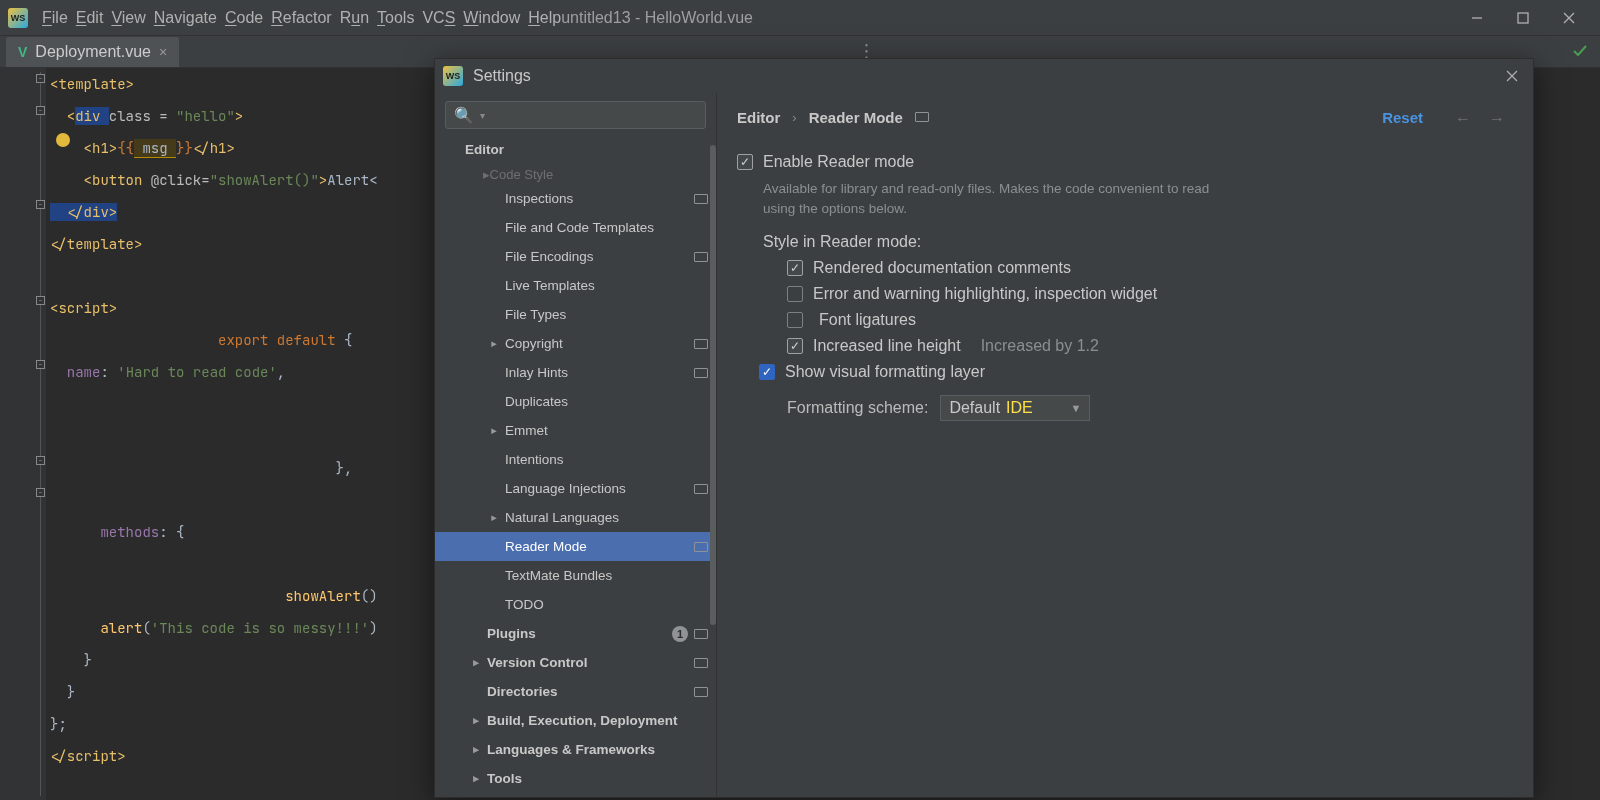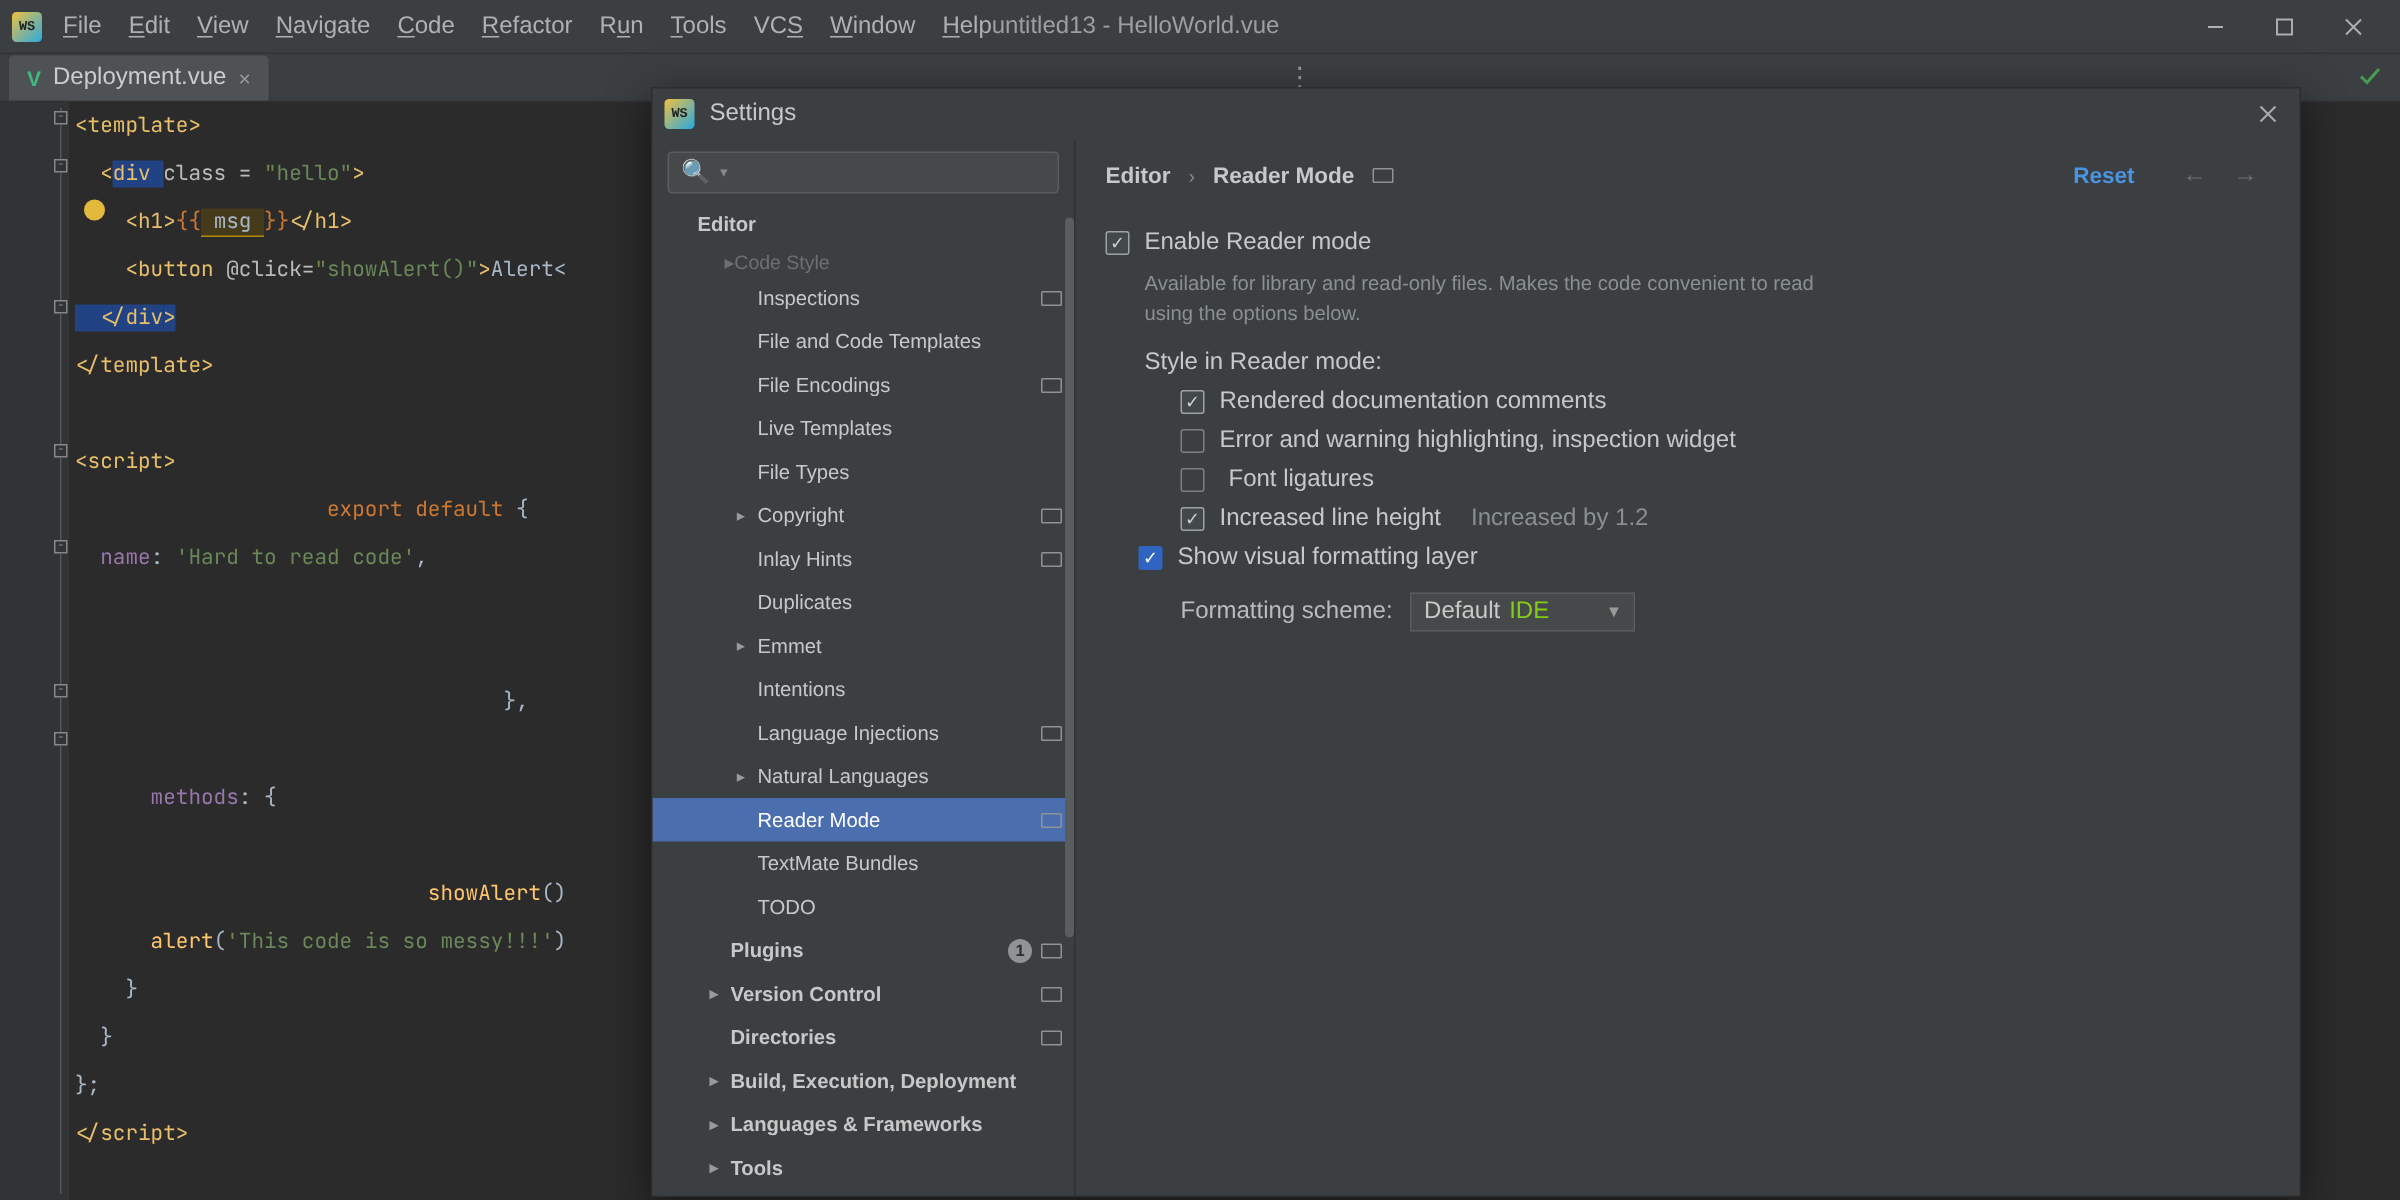"WS" .app-icon { font-family: Liberation Mono, monospace -> none }
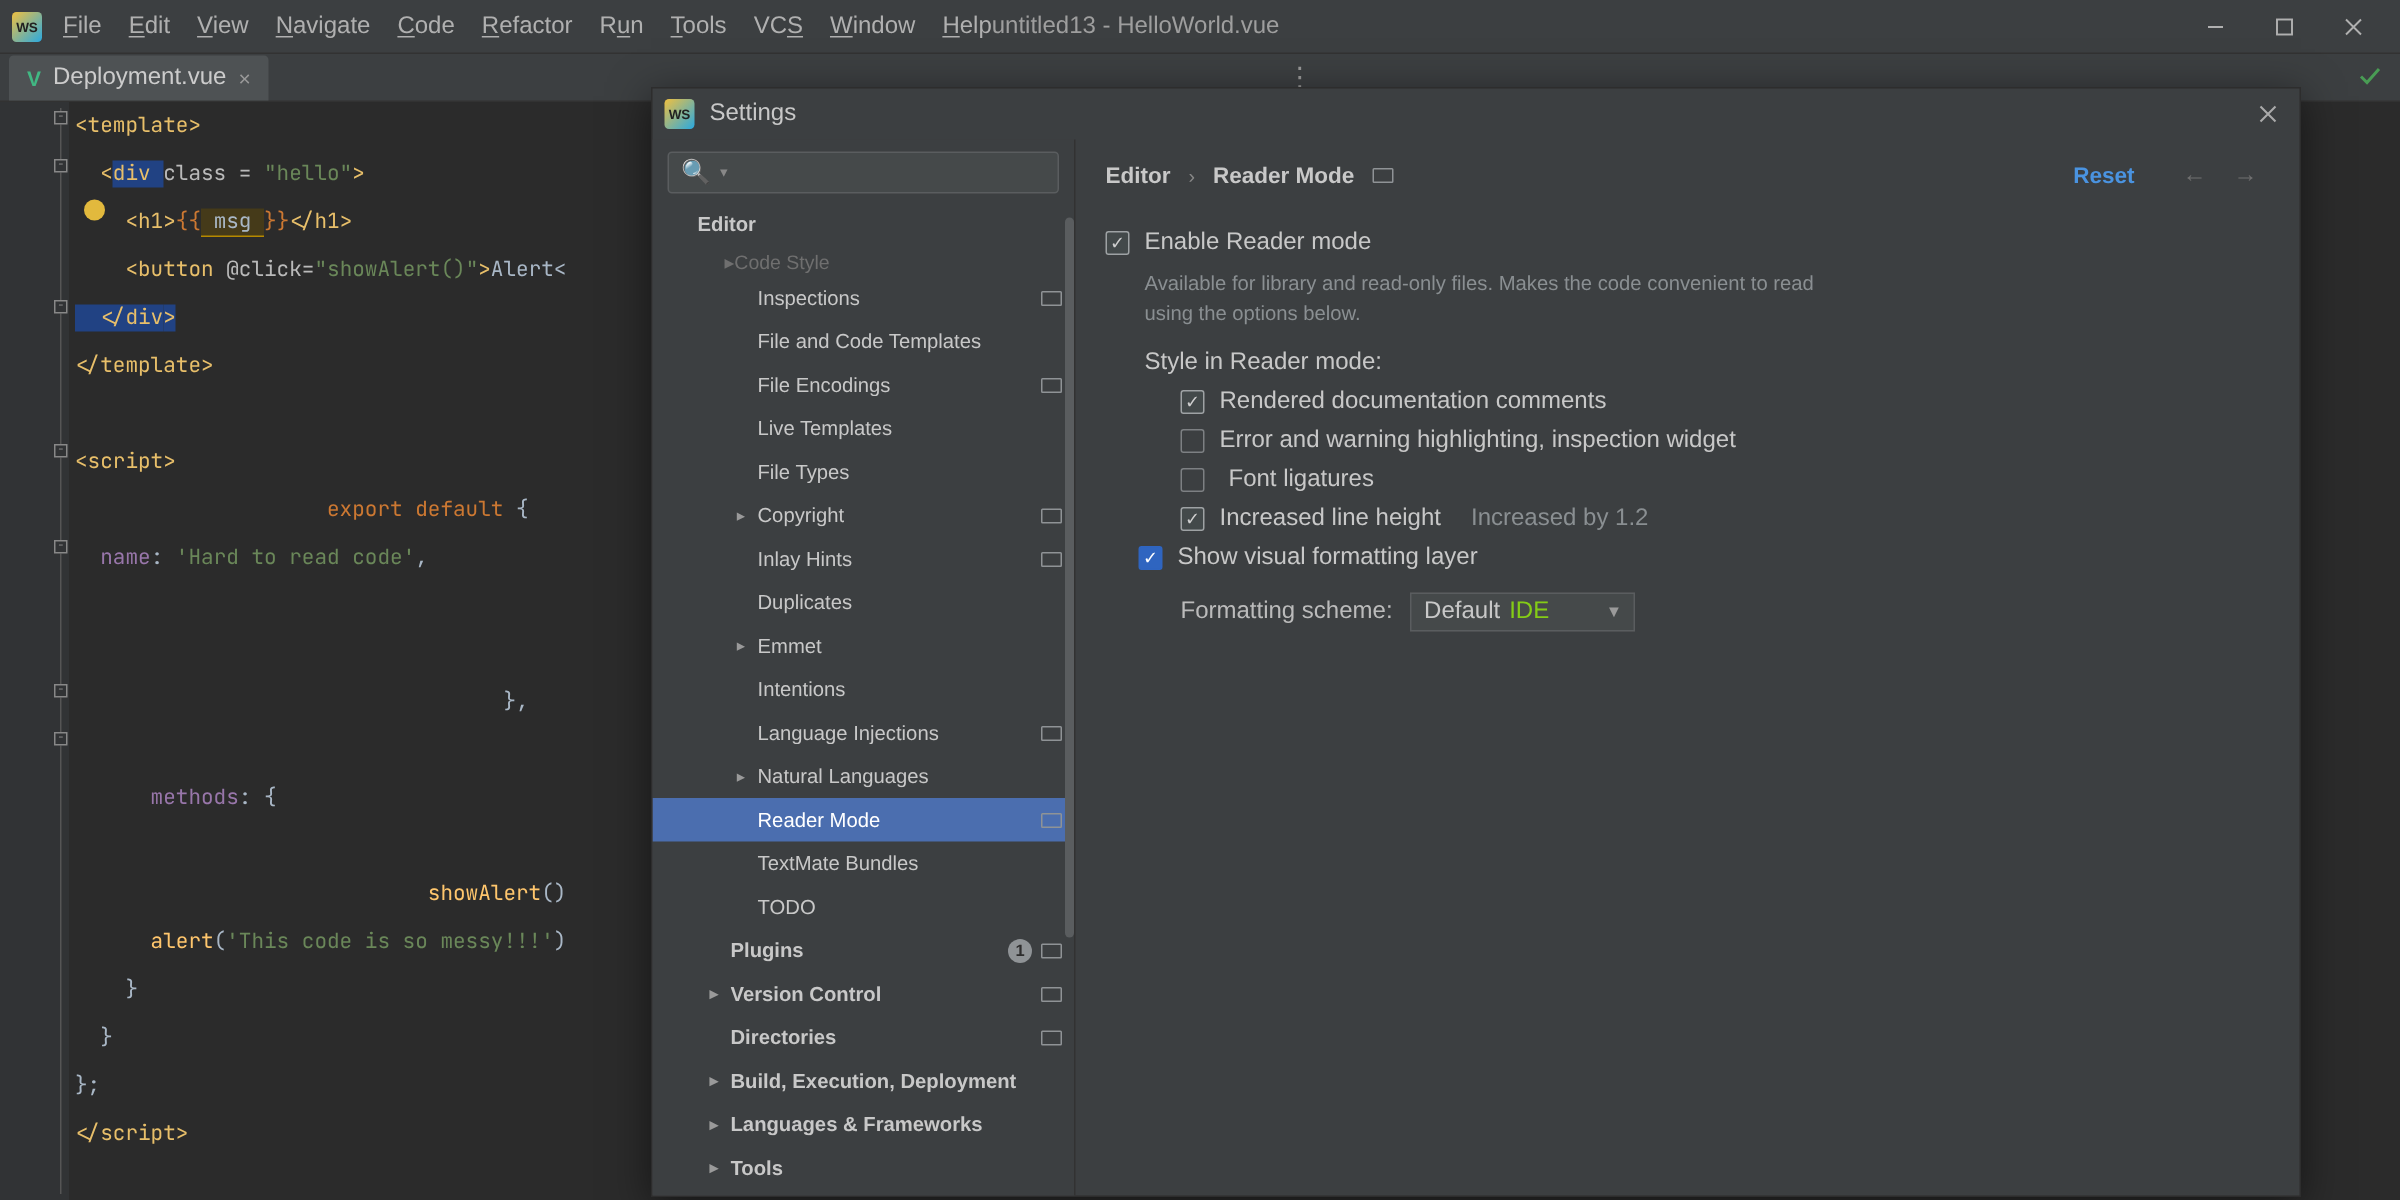"File" .menu-items { gap: 18px -> 8px }
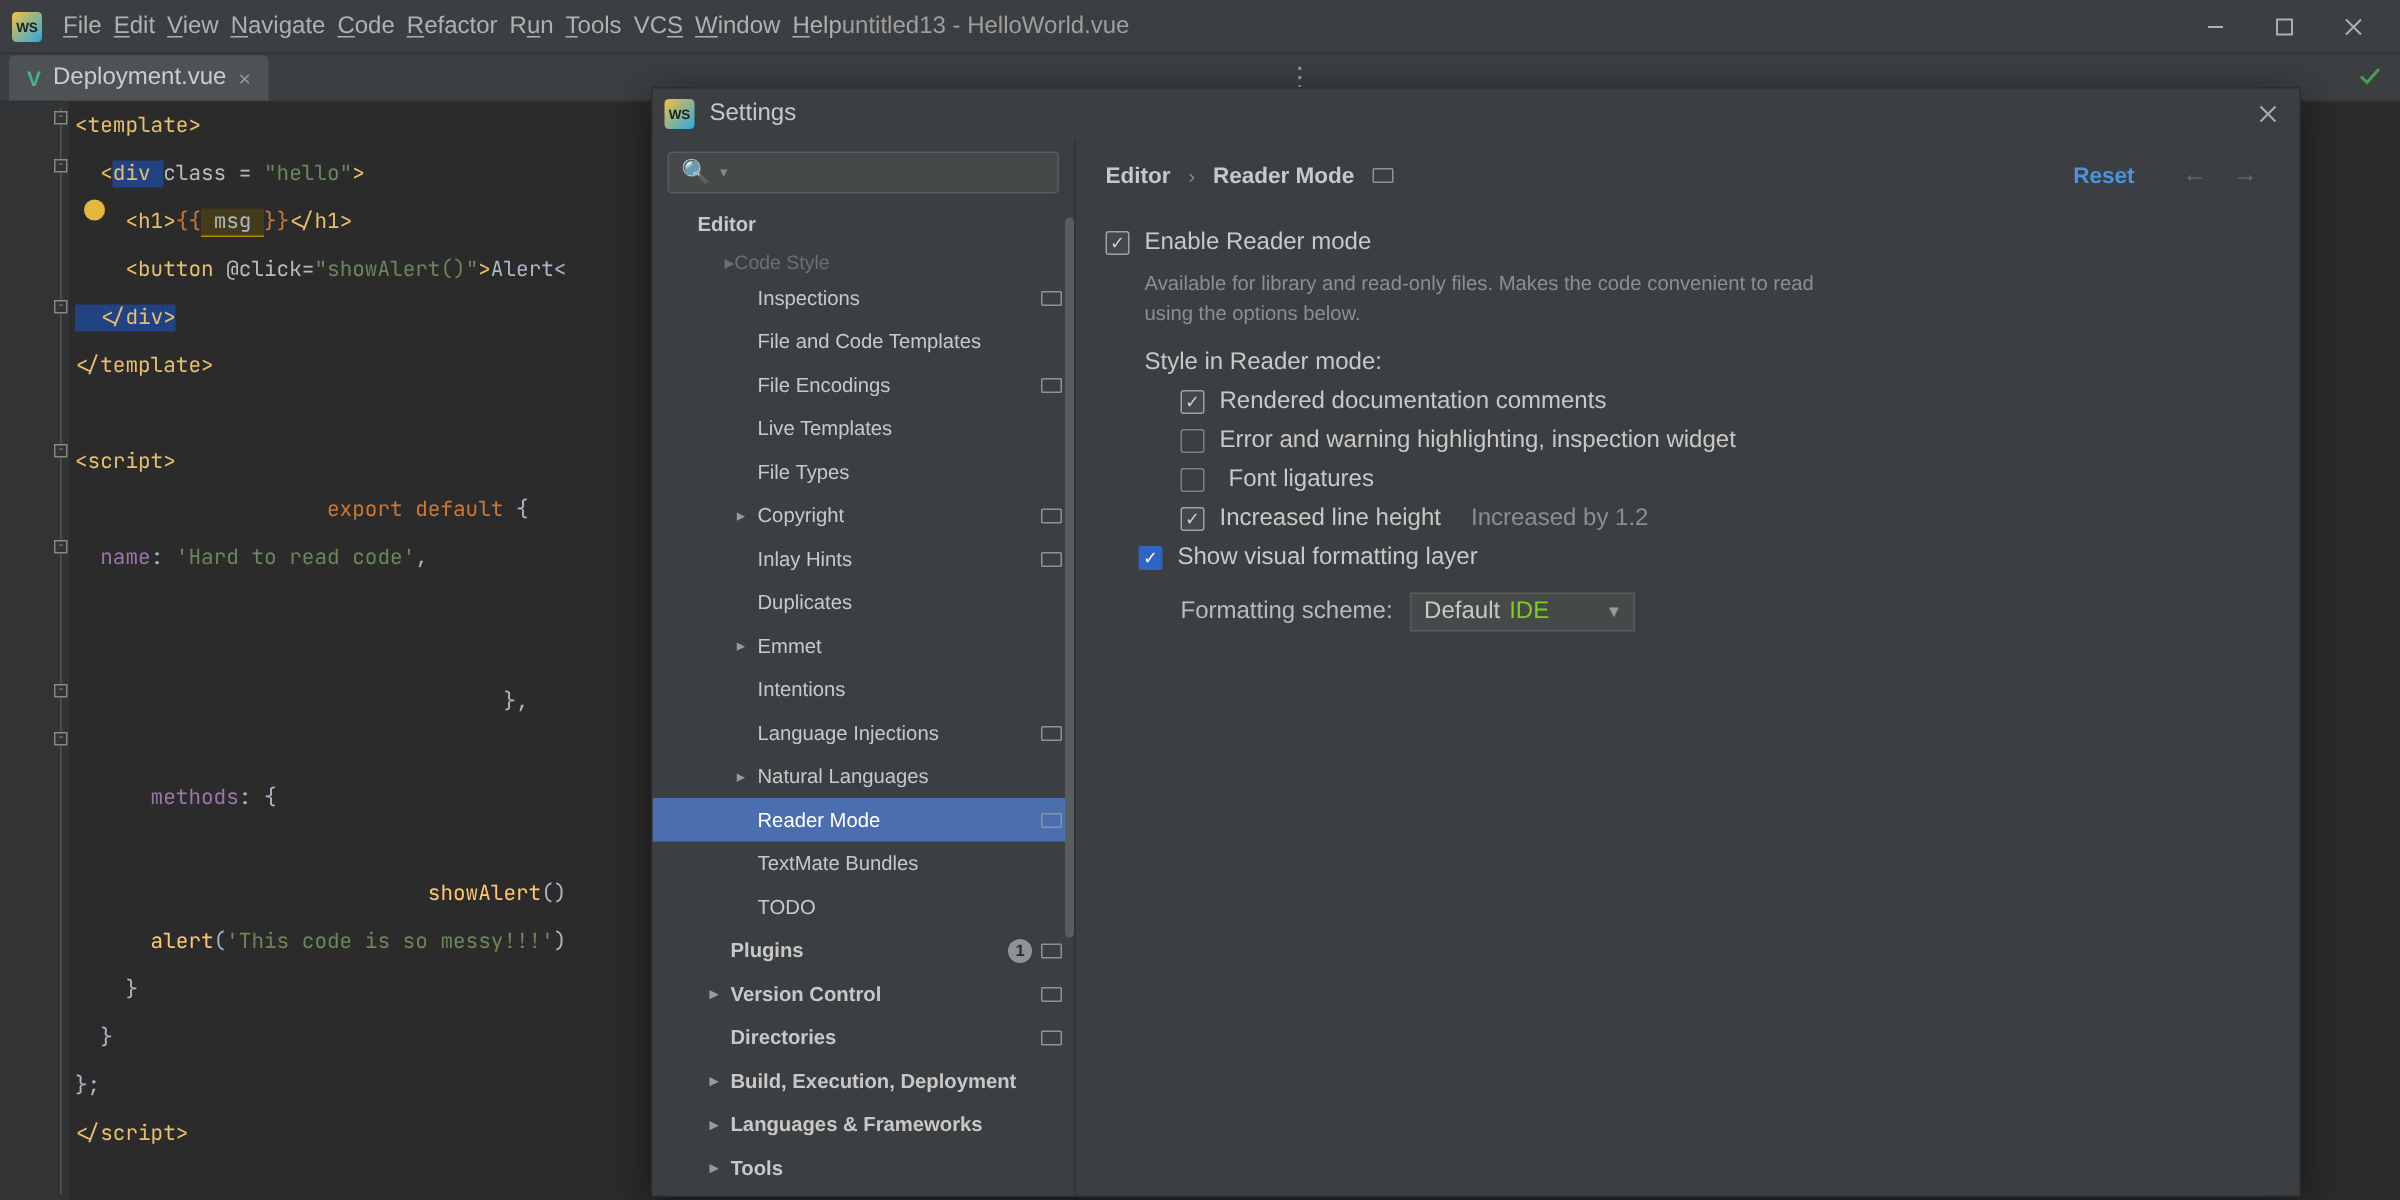"IDE" .select .dim { color: #84cc16 -> #fde047 }
